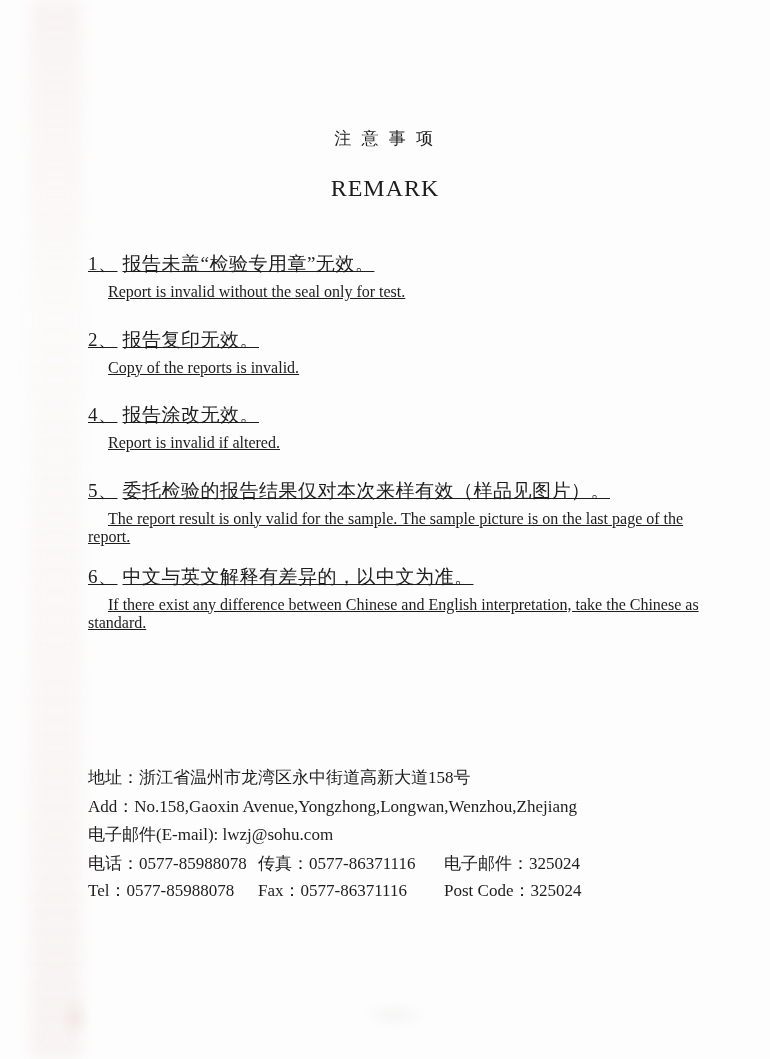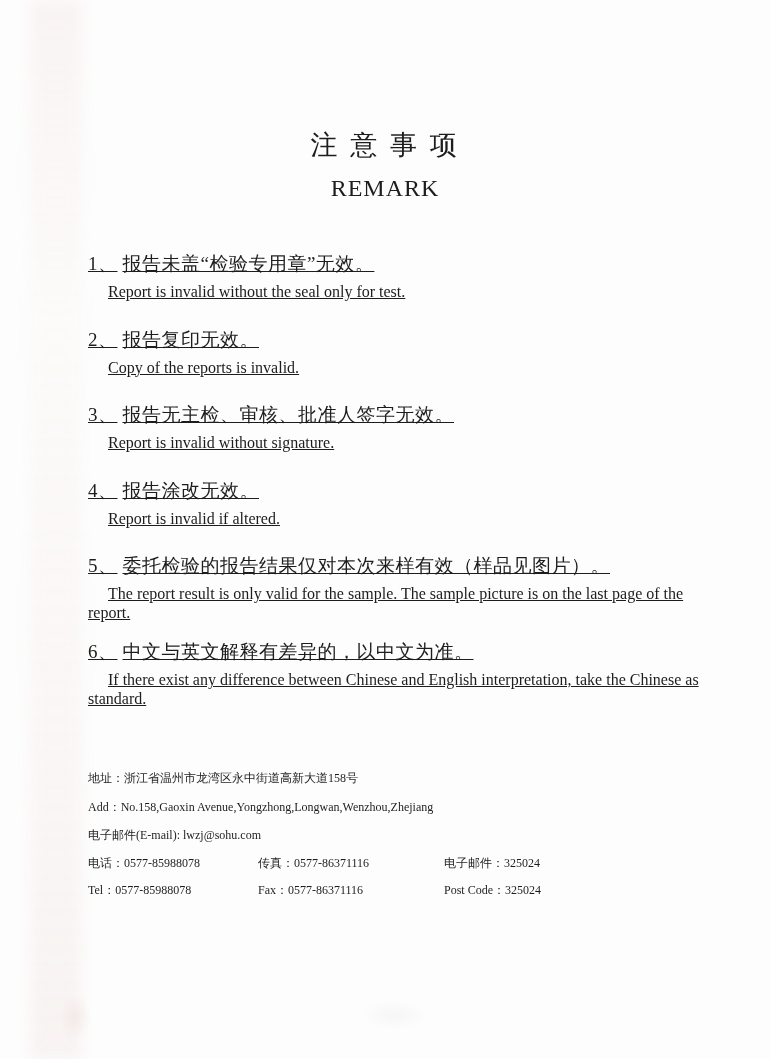"注 意 事 项" .title-cn { font-size: 27px -> 17px }
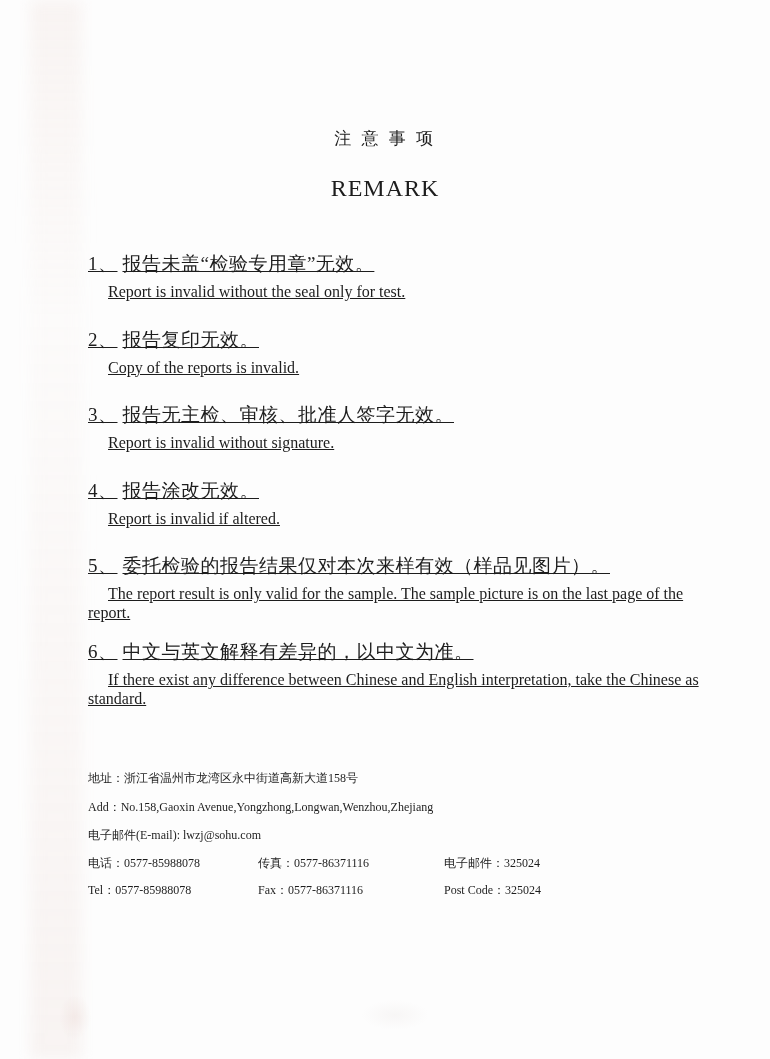"3、 报告无主检、审核、批准人签字无效。" div.item { html: <div> <div><span>3、</span><span>报告无主检、审核、批准人签字无效。</span></div> <p>Report is invalid without signature.</p> </div> -> none }
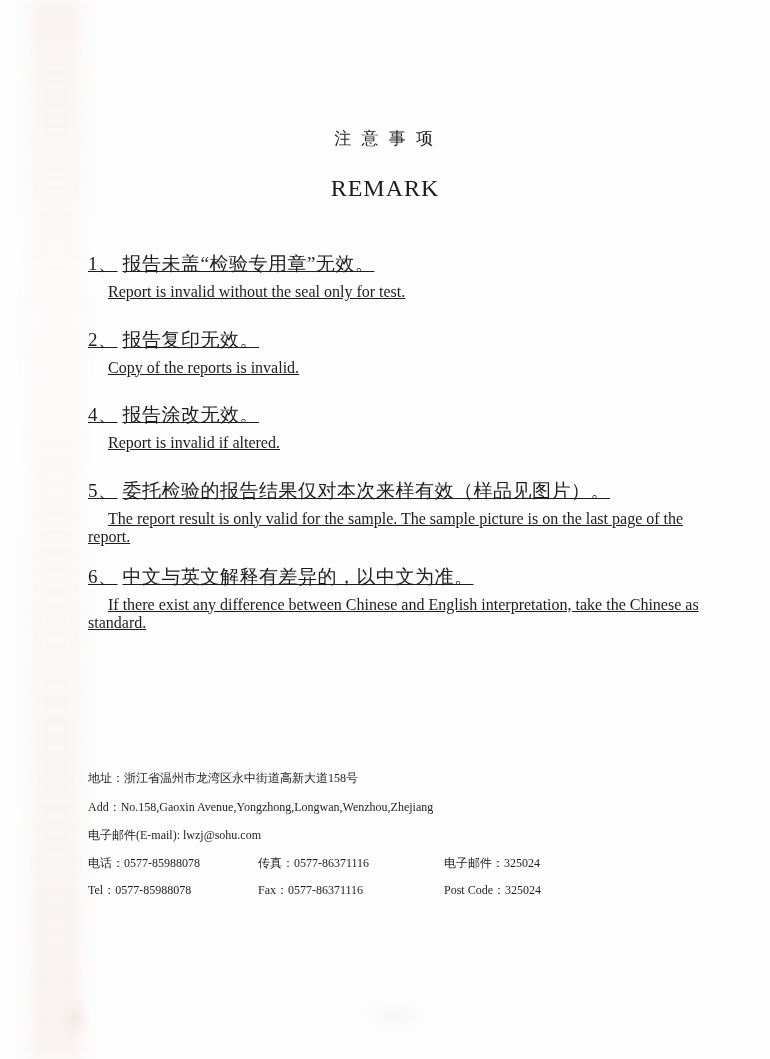"地址：浙江省温州市龙湾区永中街道高新大道158号" .contact { font-size: 12px -> 17px }
